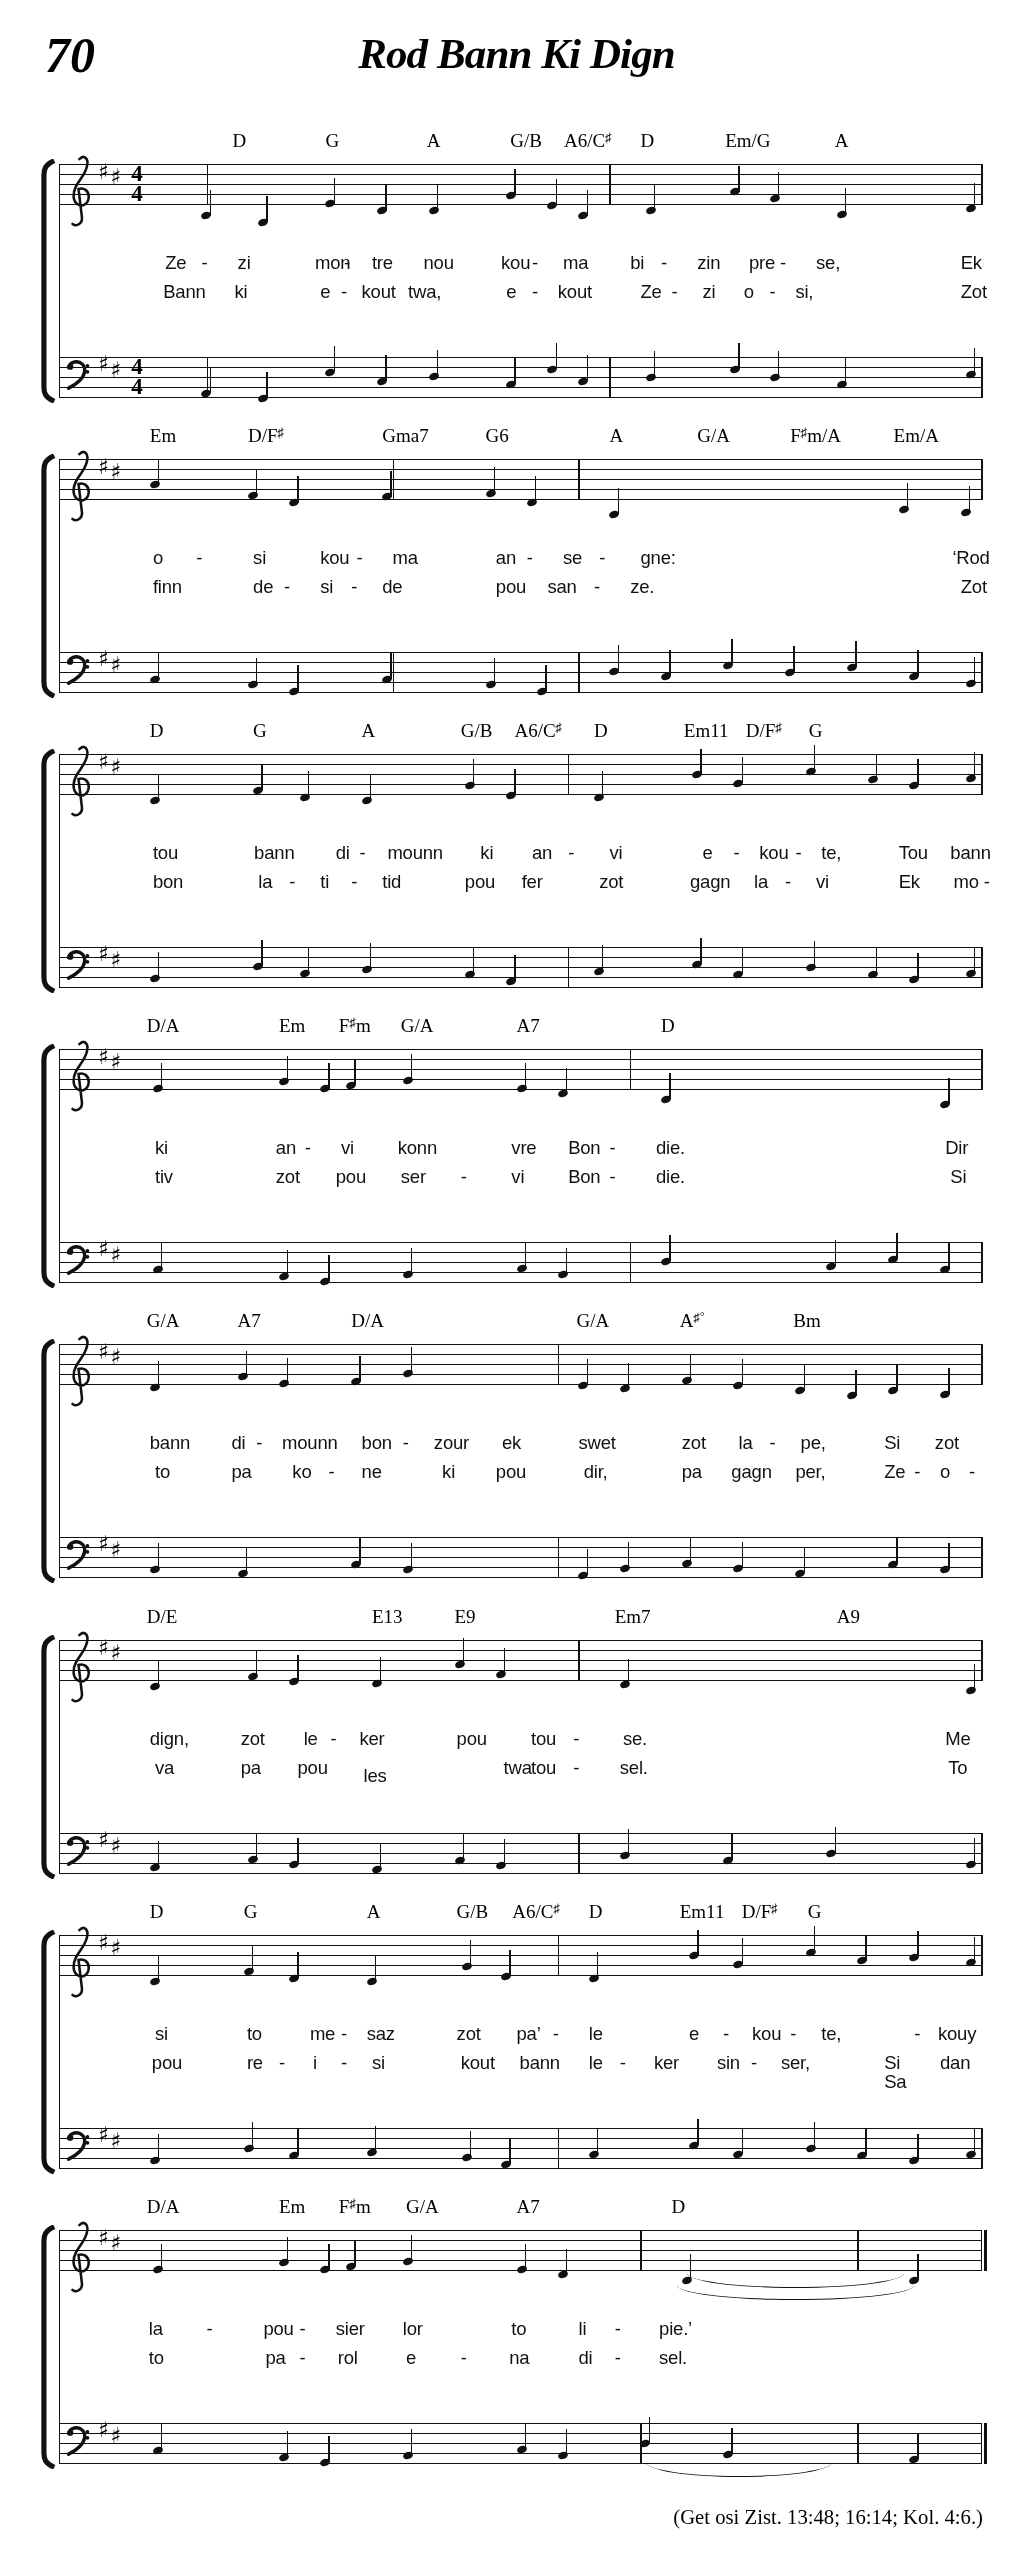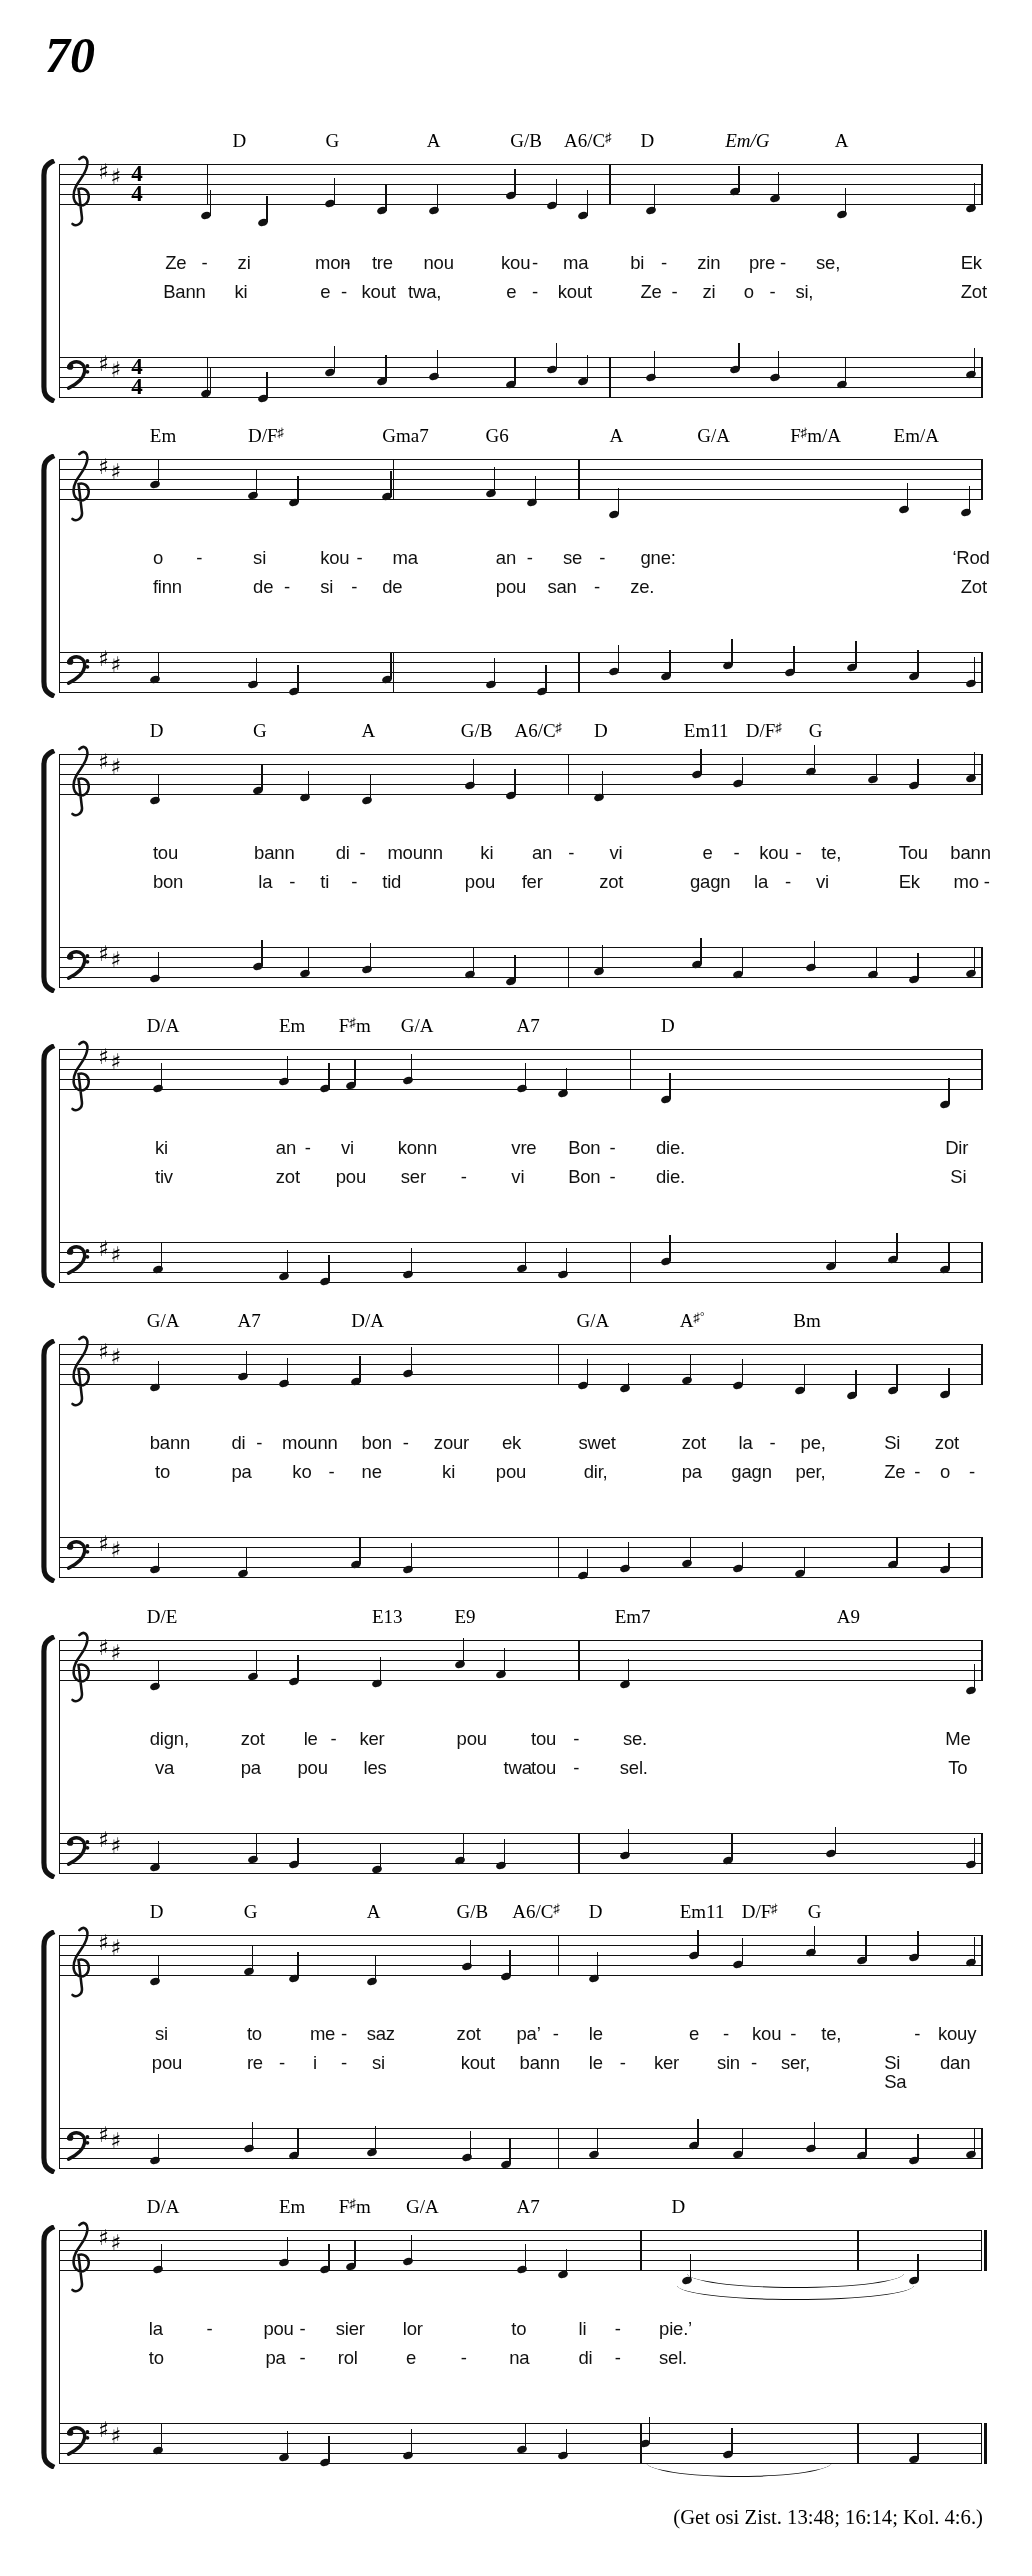"Rod Bann Ki Dign" div.hymn-title { html: none -> <div>Rod Bann Ki Dign</div> }
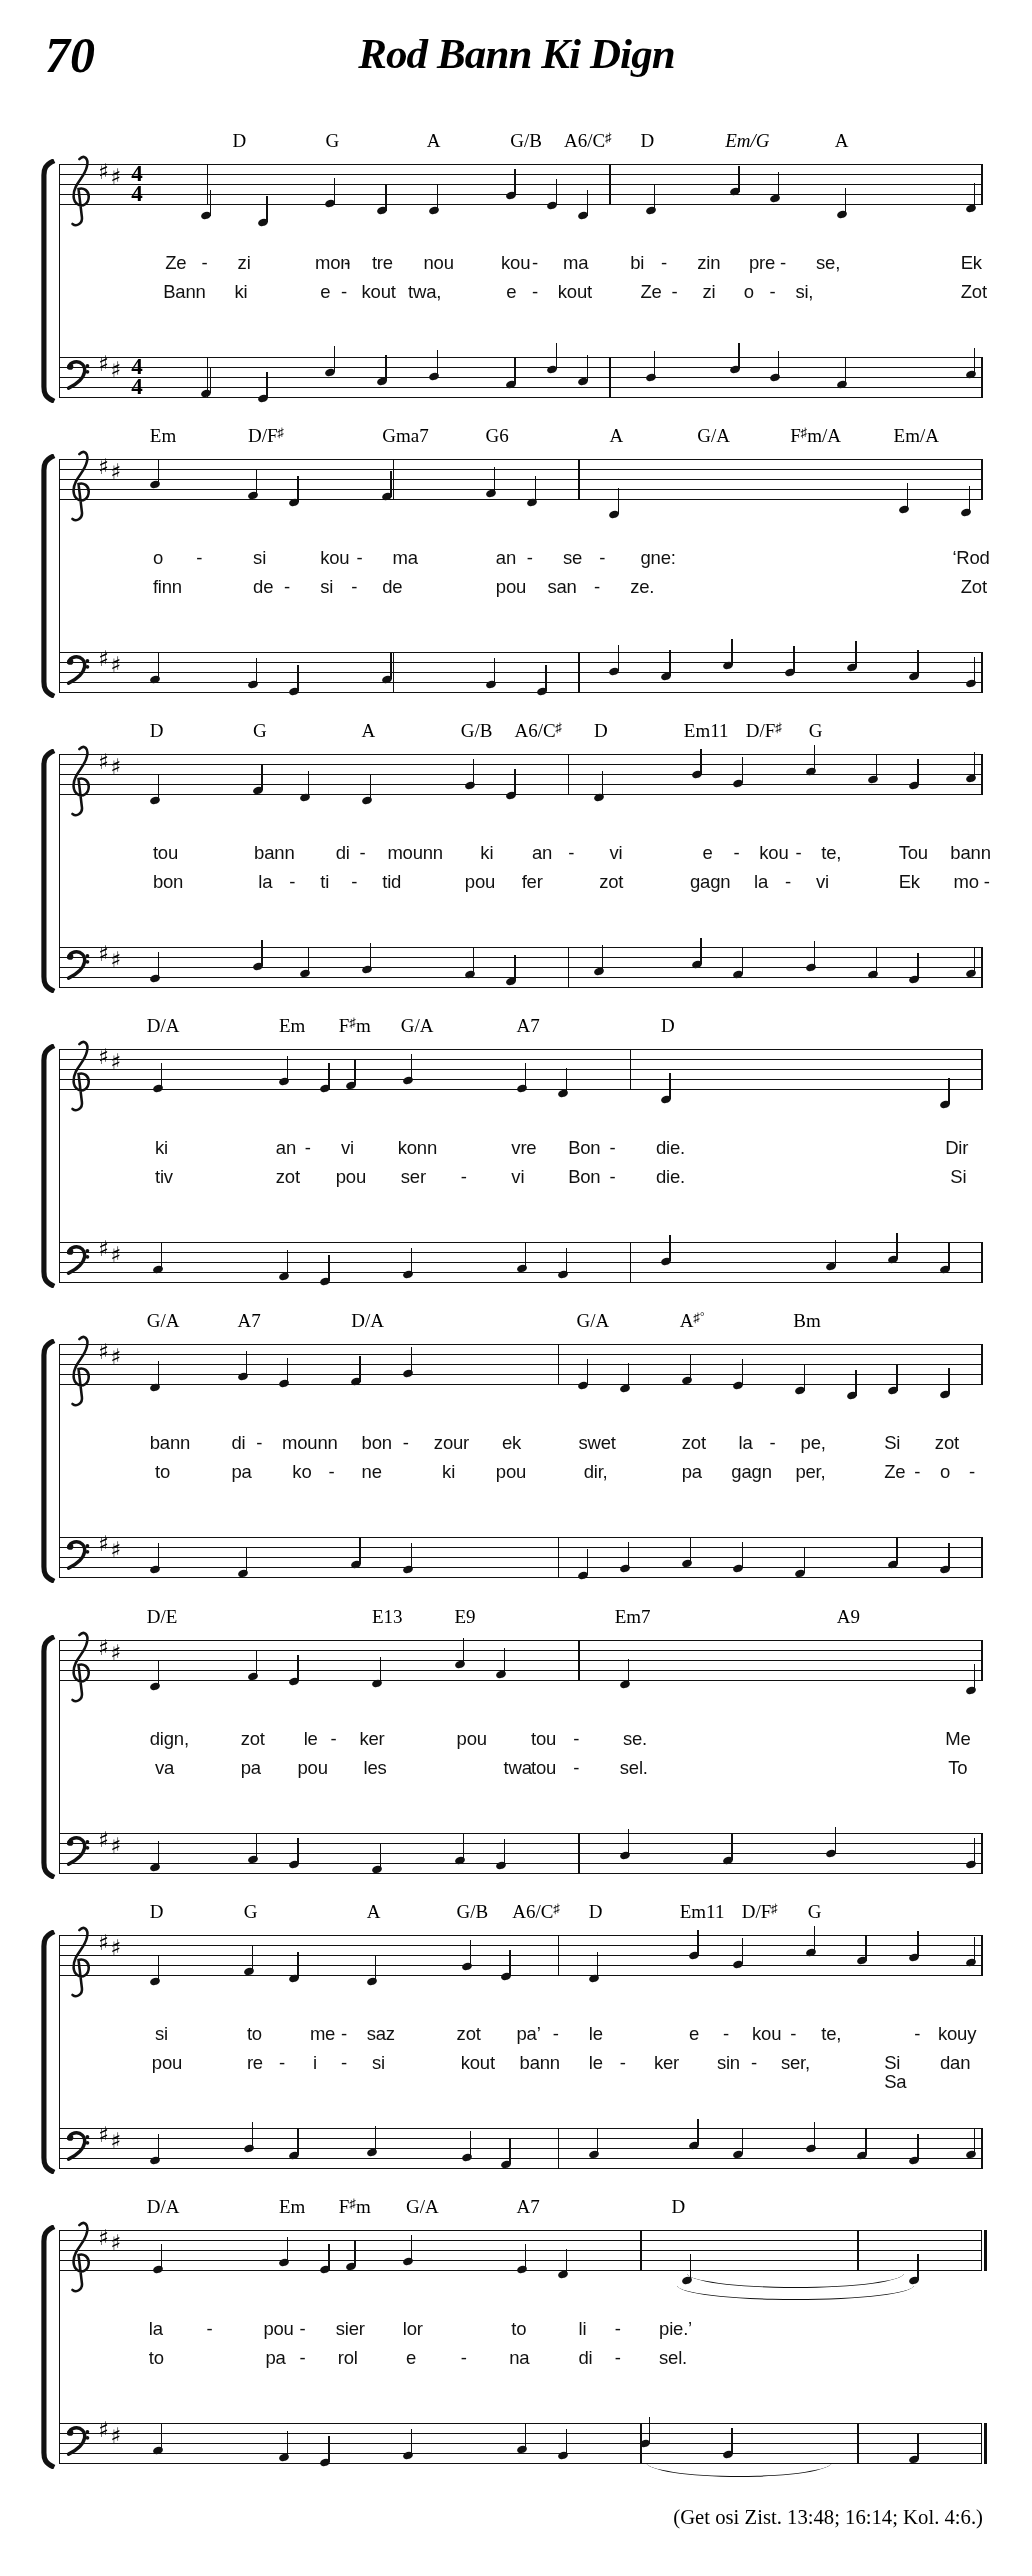"Em/G" span.chord { font-style: italic -> none }
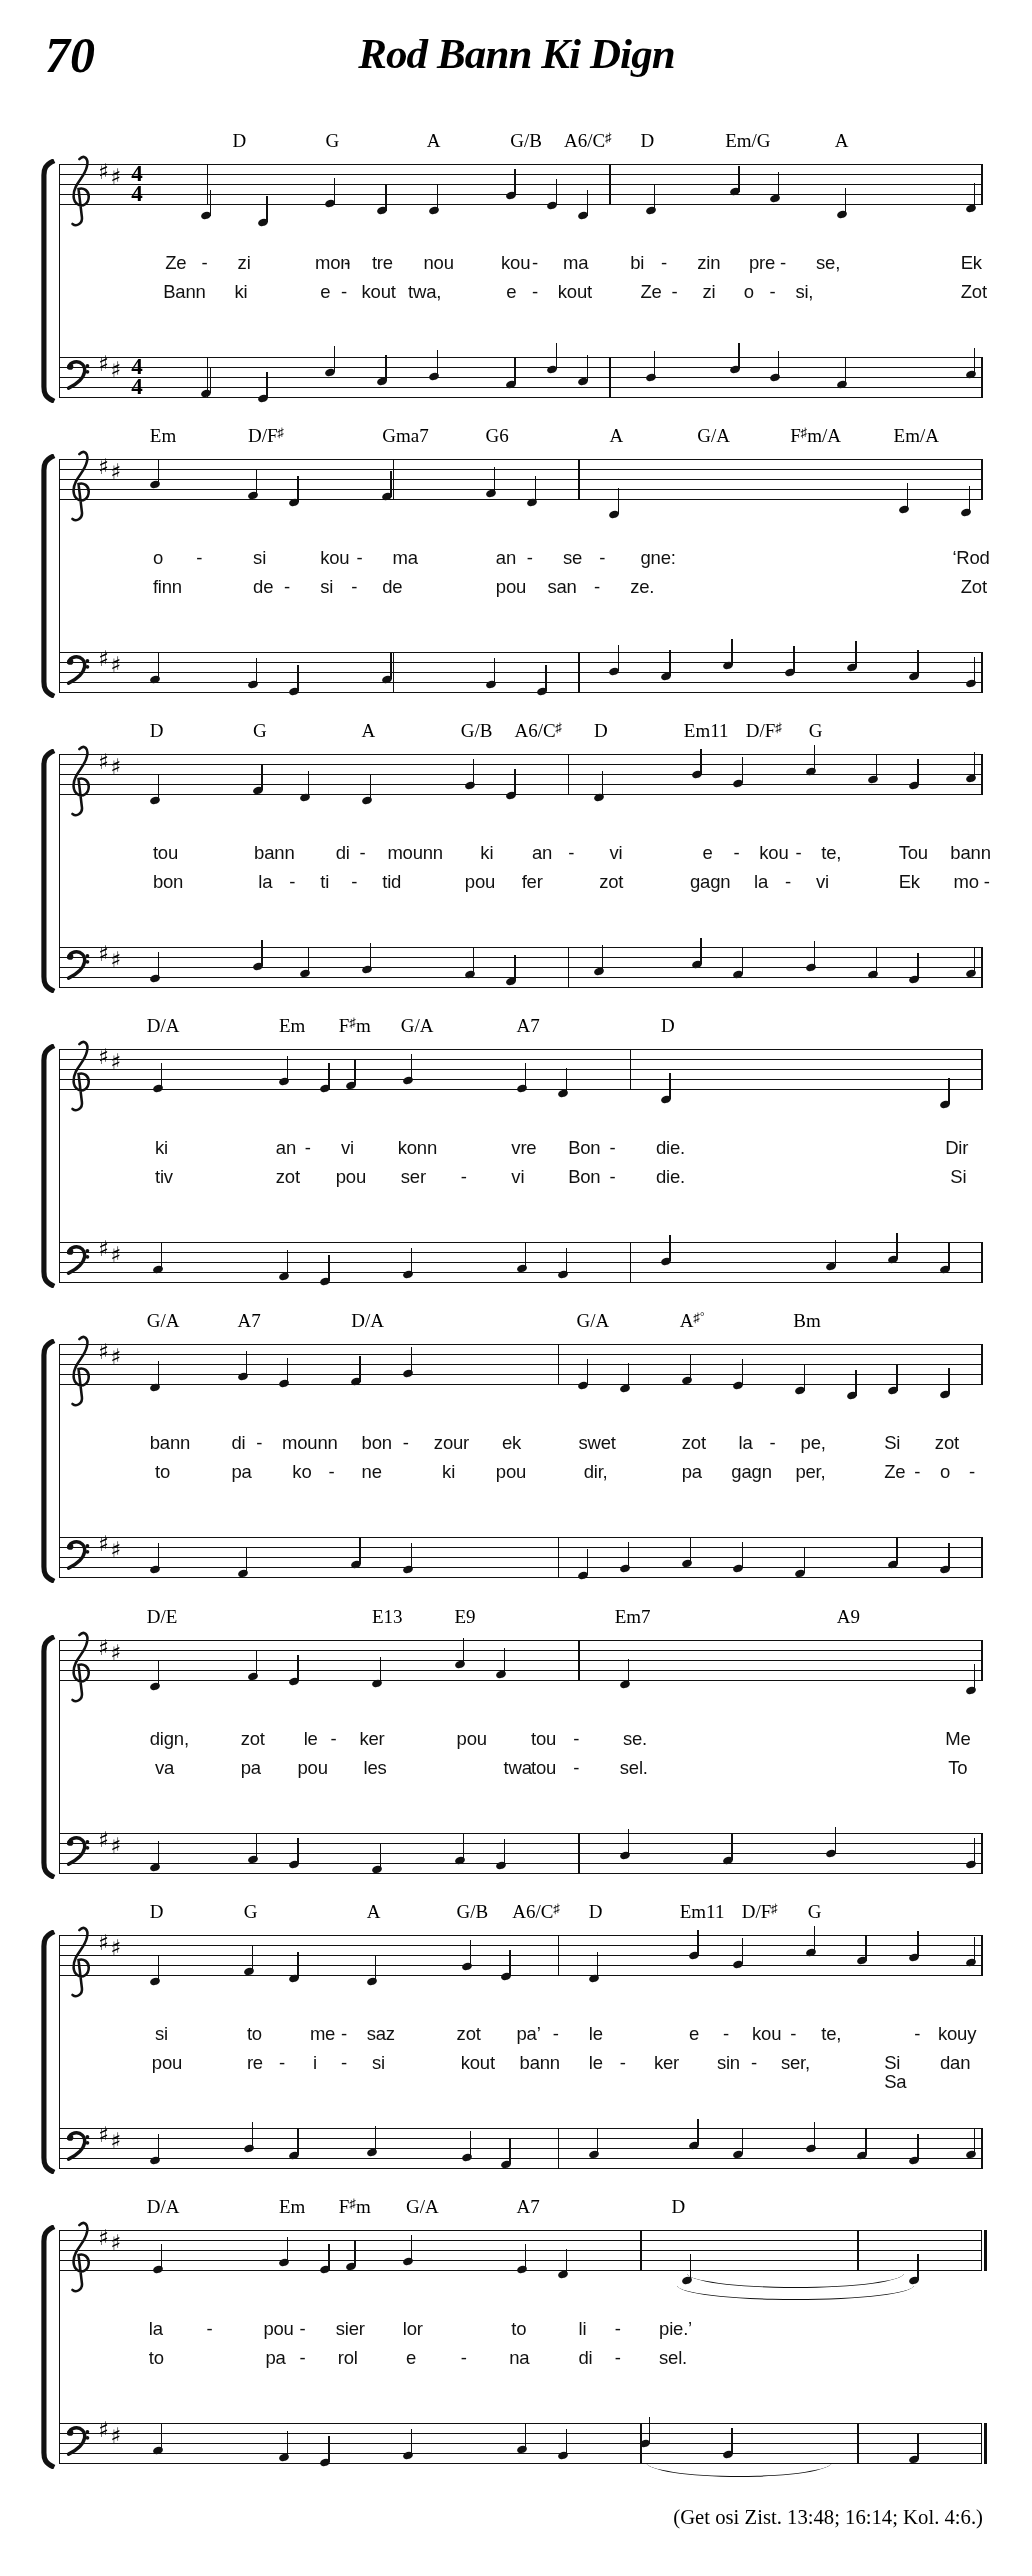"les" span.lyr { margin-top: none -> 8px }
